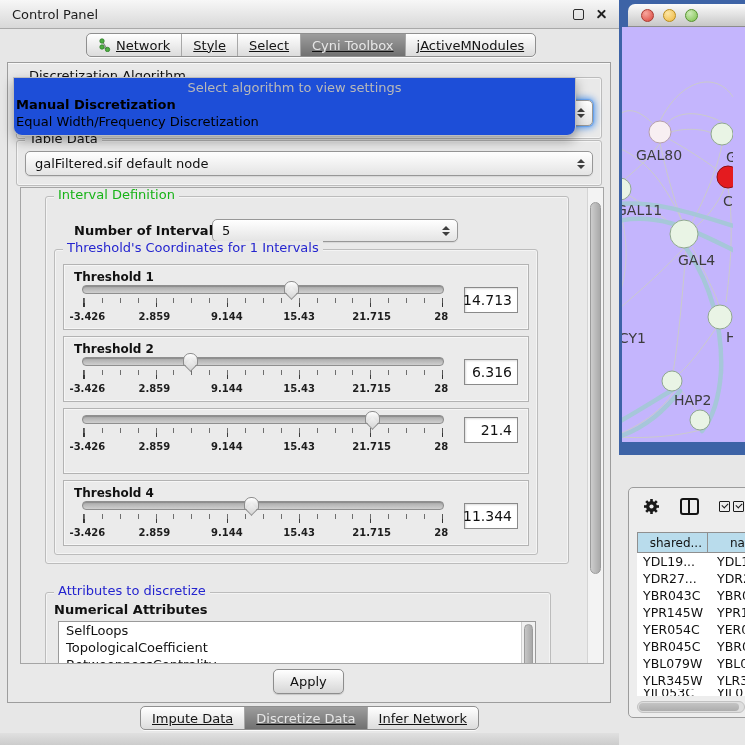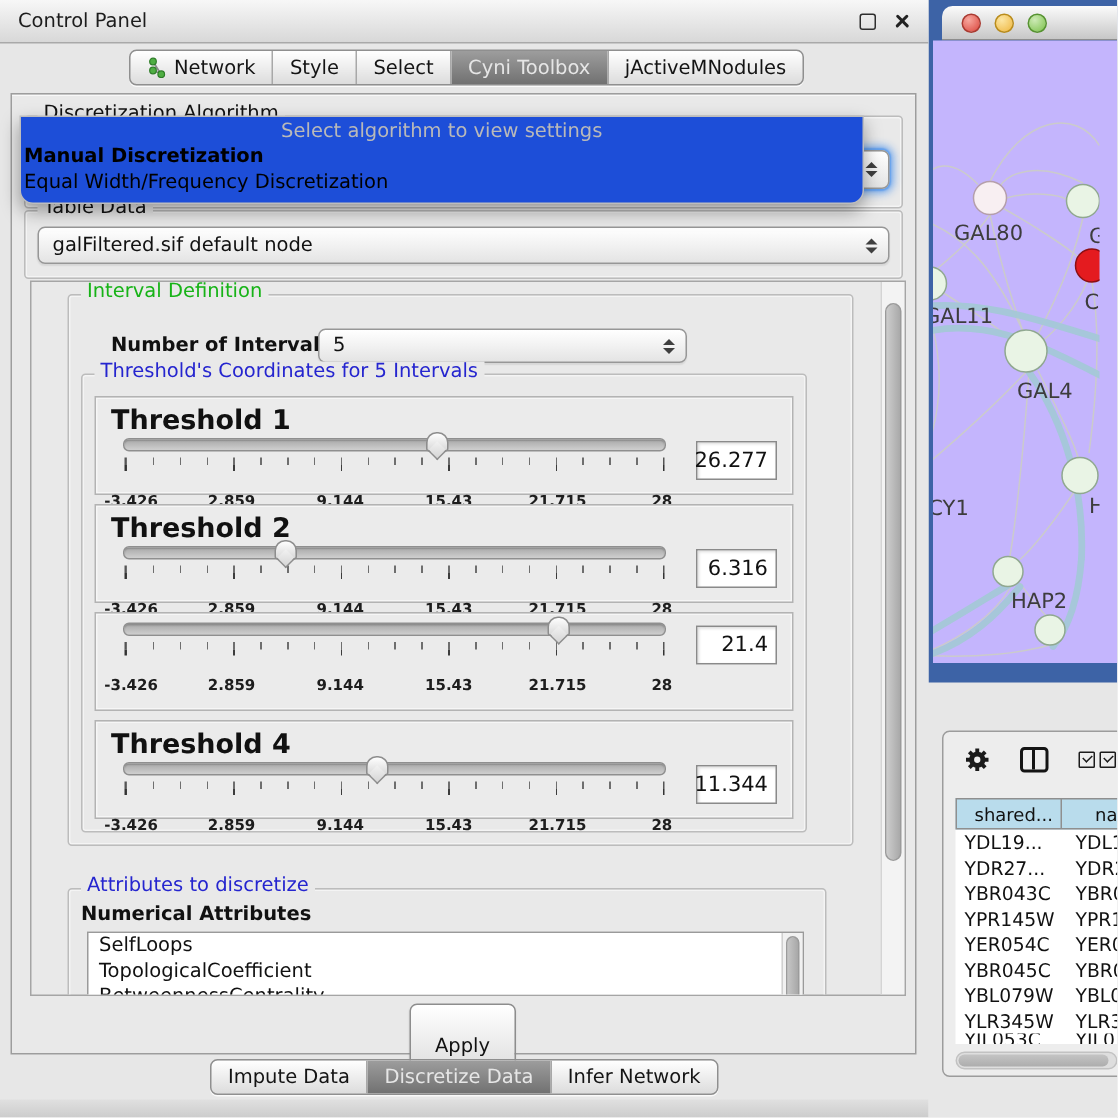"Network" .seg { text-decoration: none -> underline }
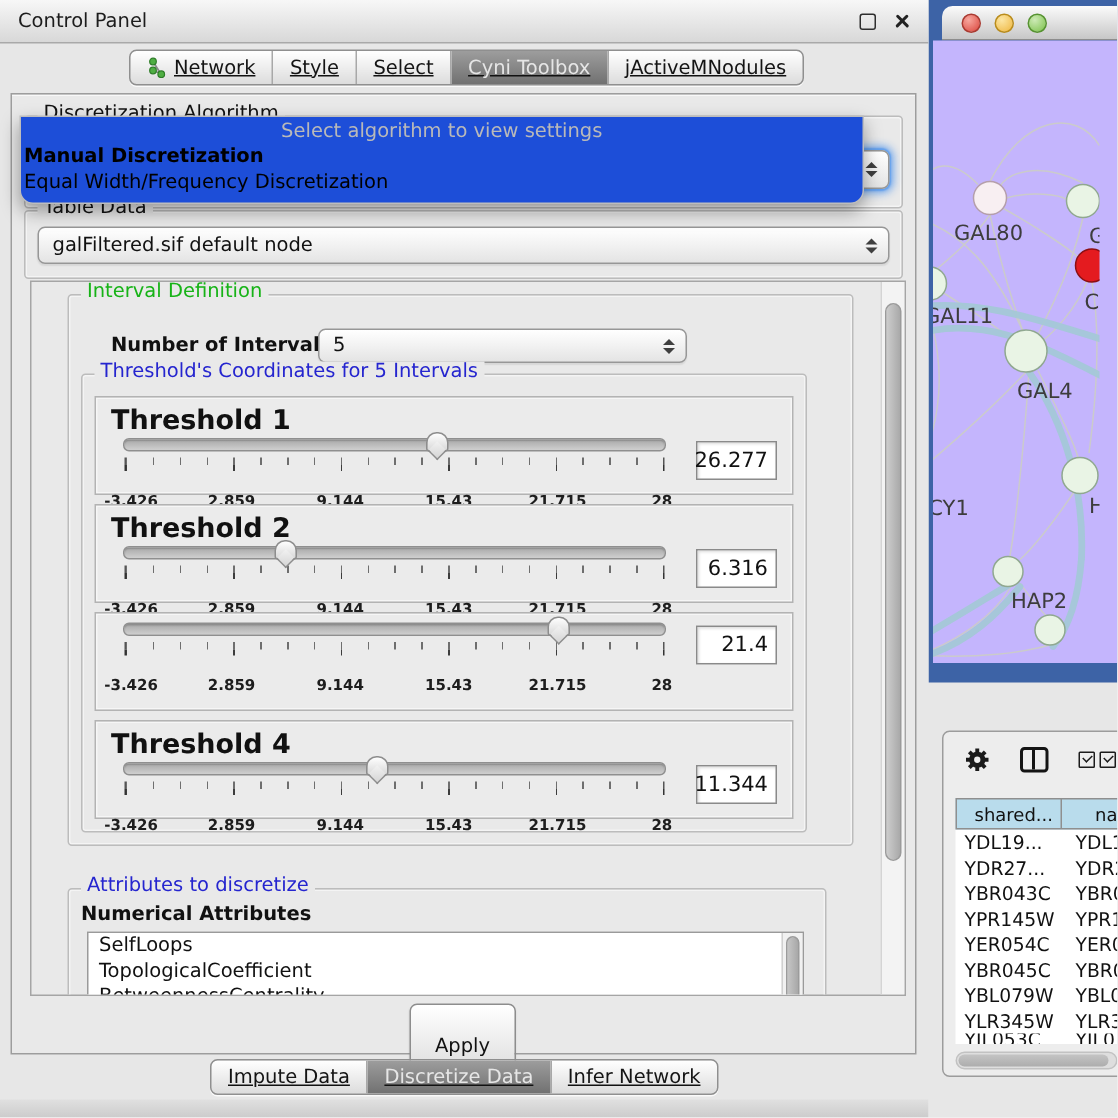"Threshold's Coordinates for 5 Intervals" span.gb-title { text: 5 -> 1 }
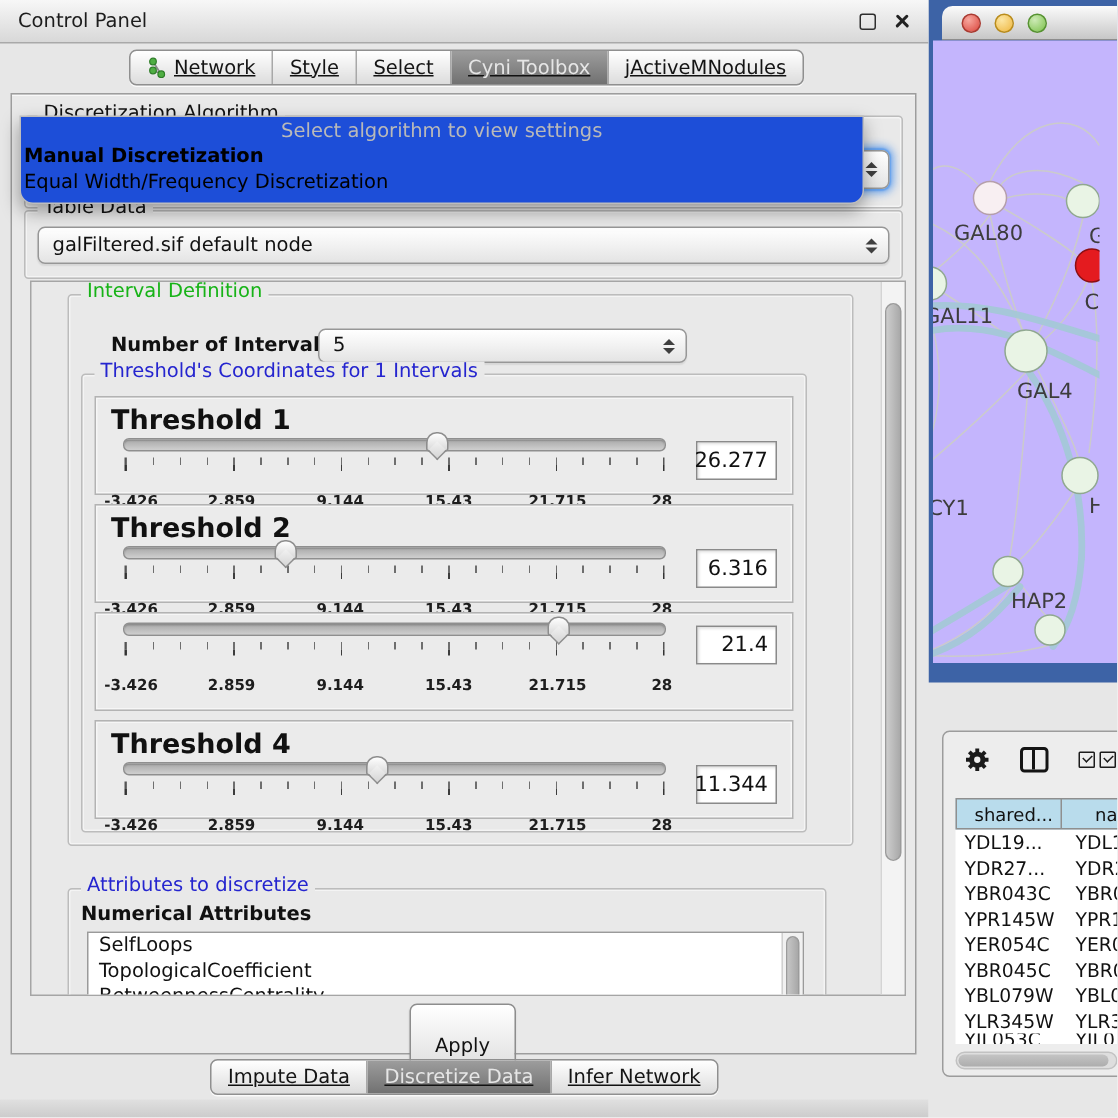"Threshold 1" .thr-label { font-size: 18px -> 12px }
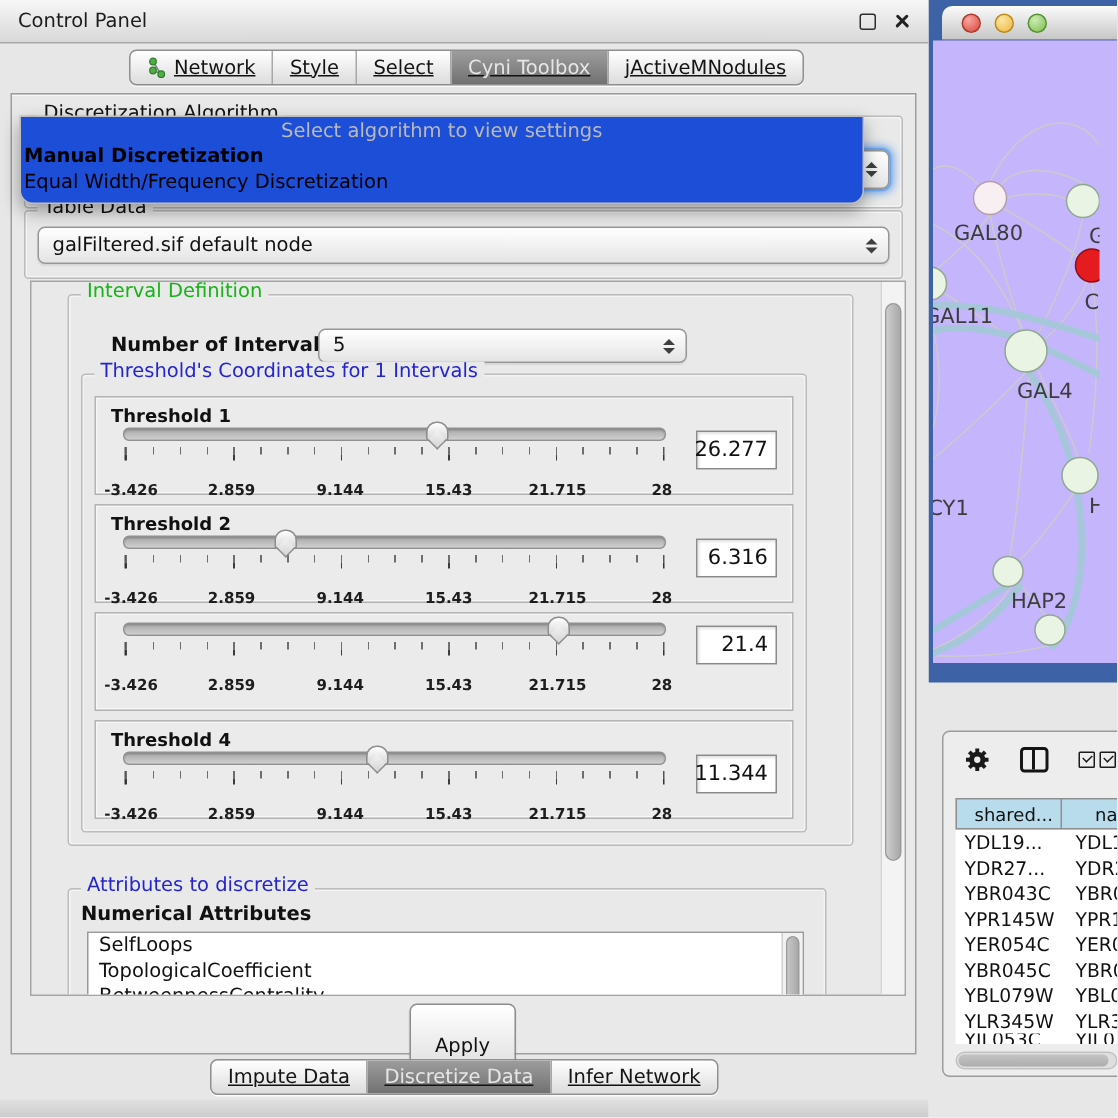"26.277" div.value-box { text: 26.277 -> 14.713 }
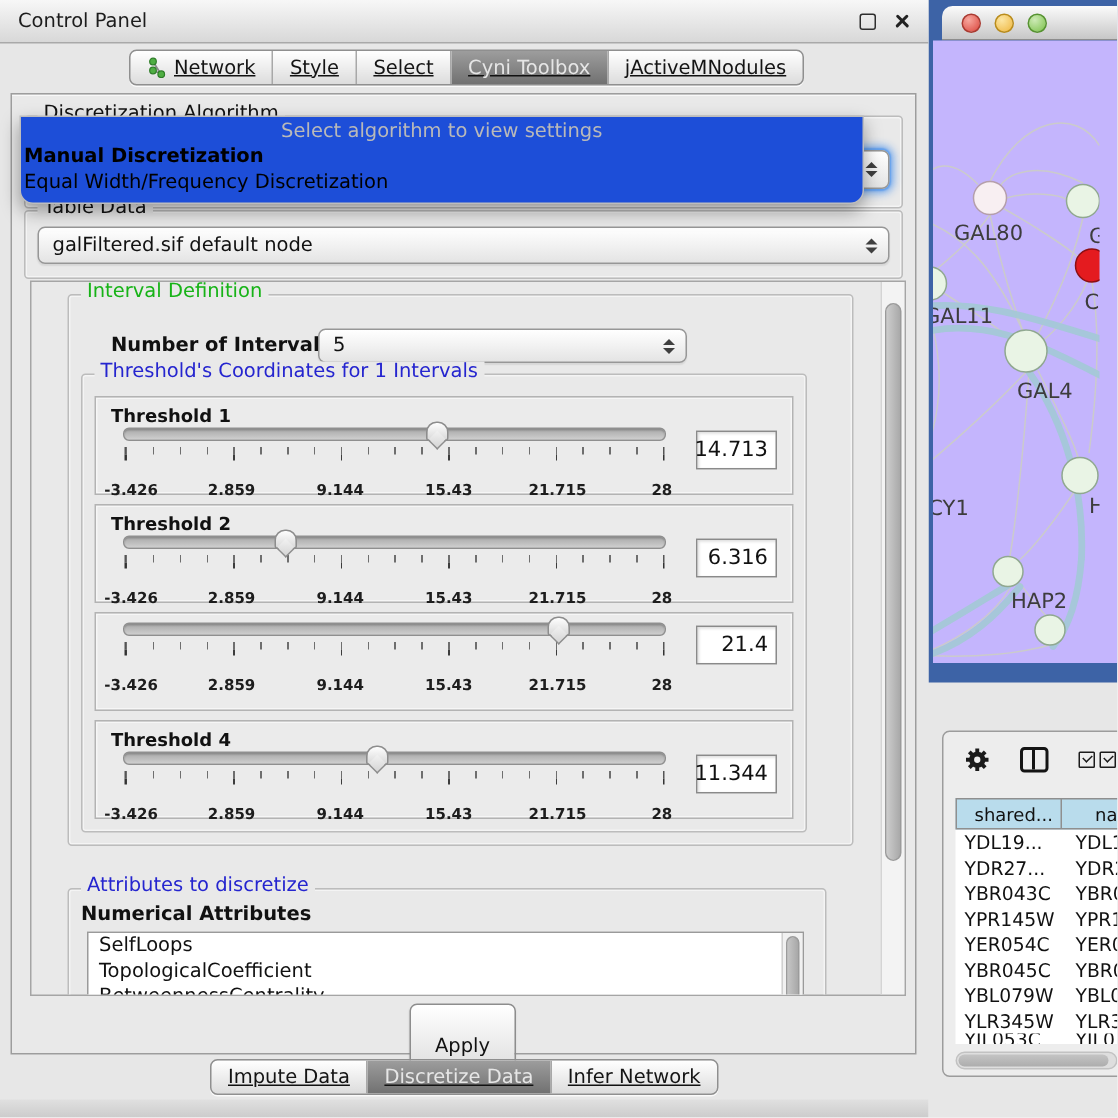"-3.426" .tick-labels { margin-top: 15px -> 4px }
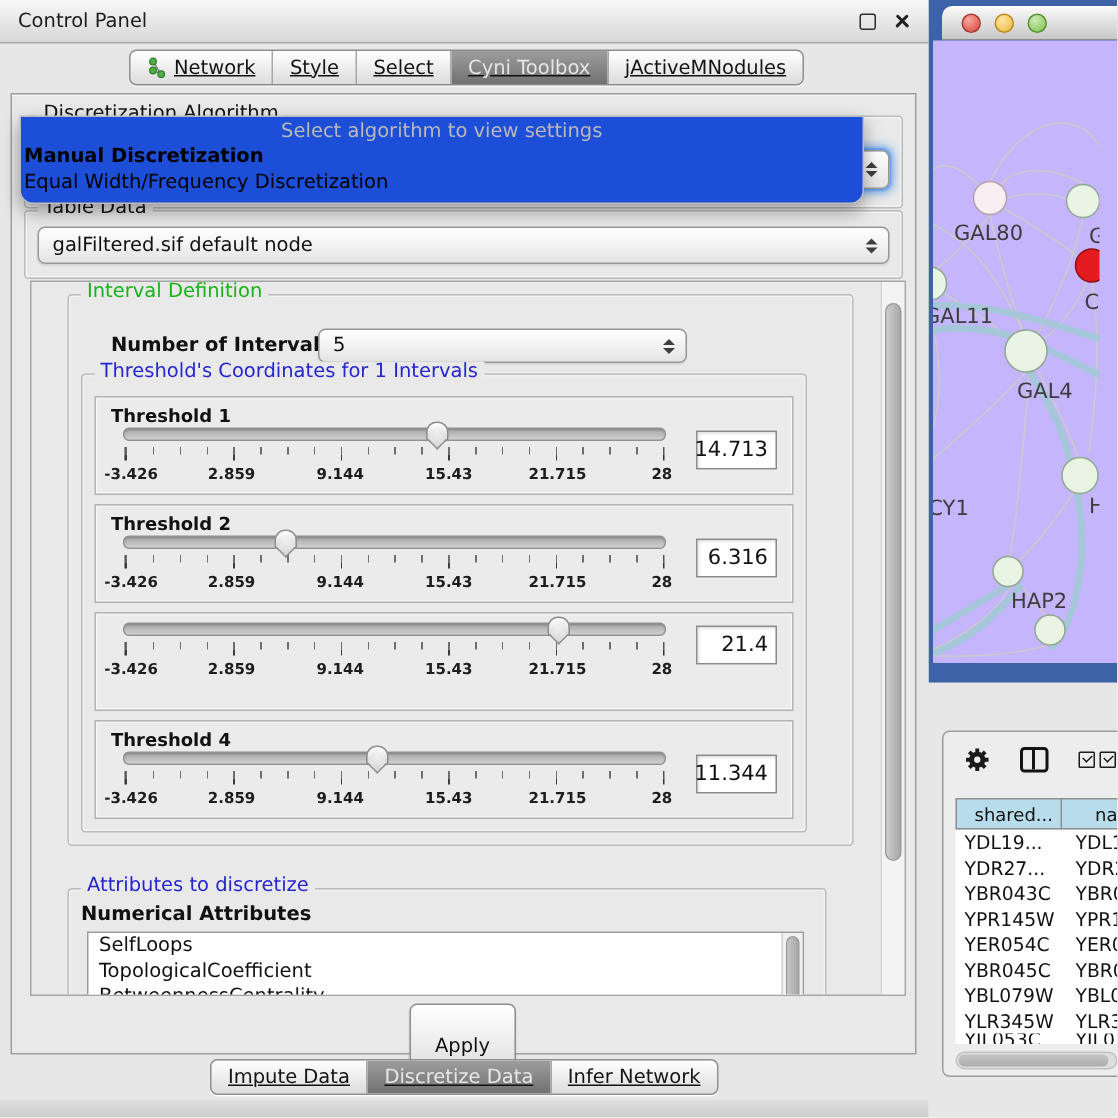"Apply" .mac-btn { padding: 16px 16px -> 0 16px }
